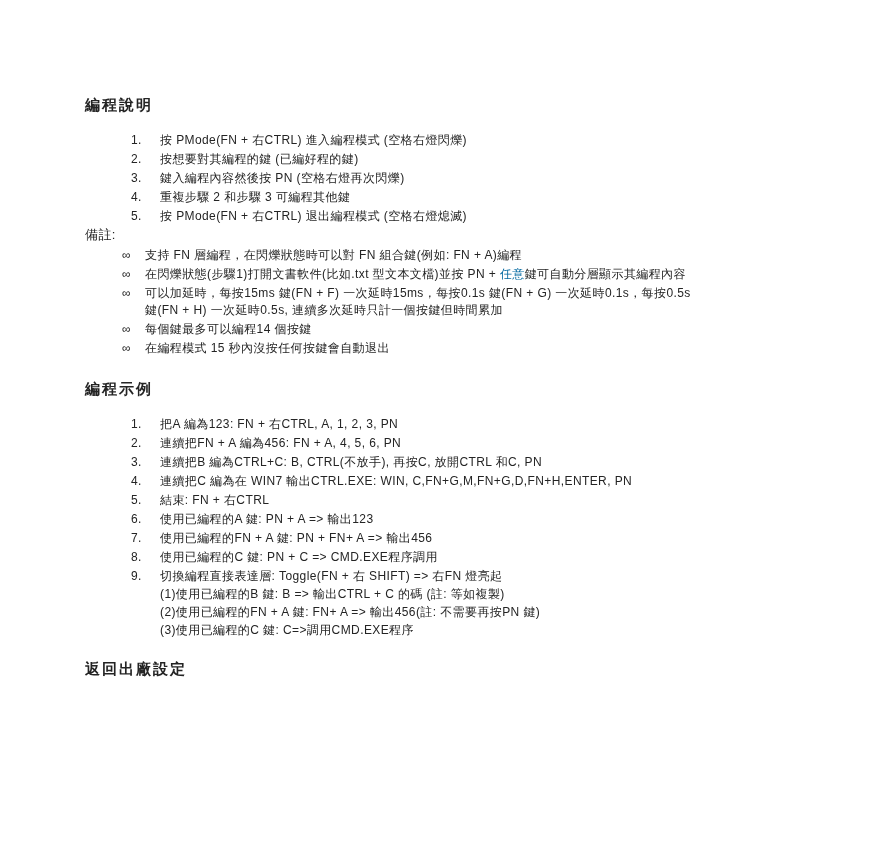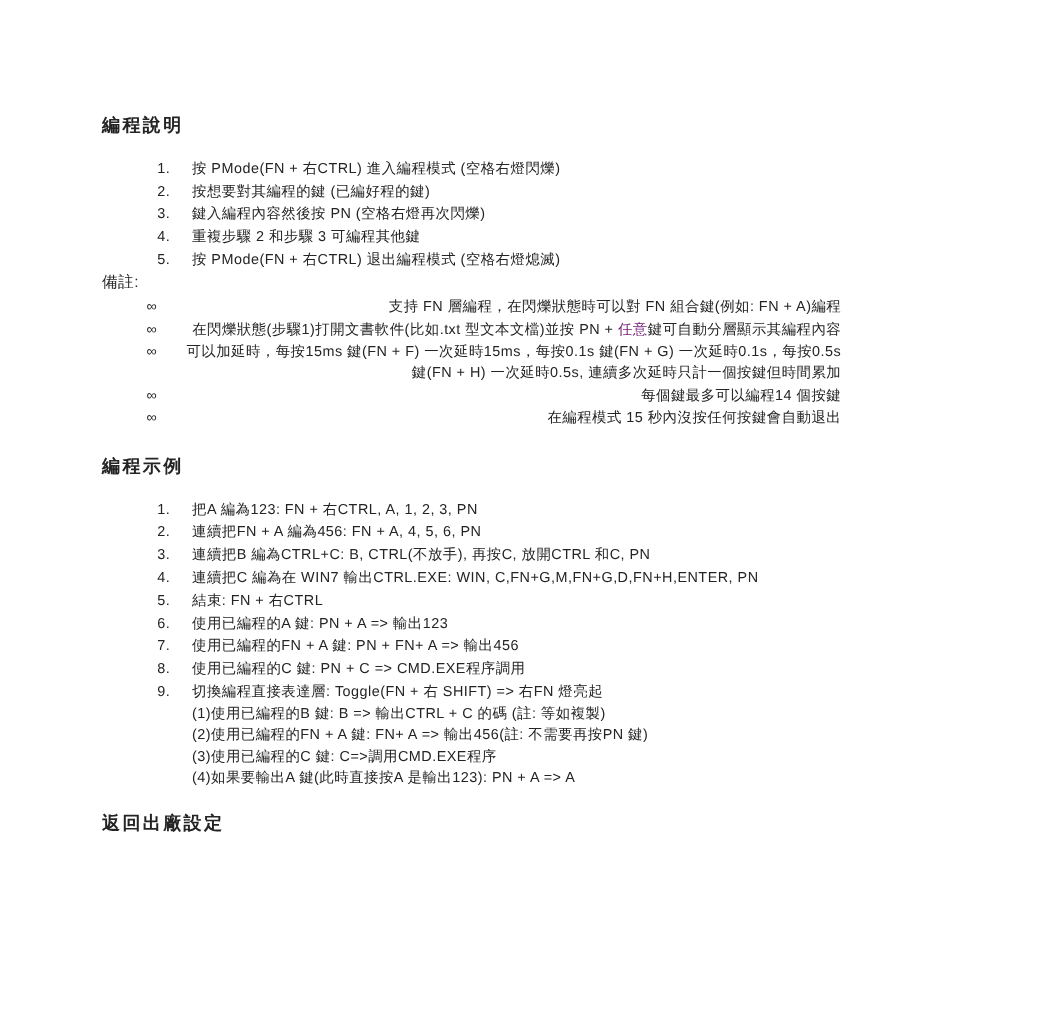"支持 FN 層編程，在閃爍狀態時可以對 FN 組合鍵(例如:" .bullet-list .txt { text-align: right -> none }
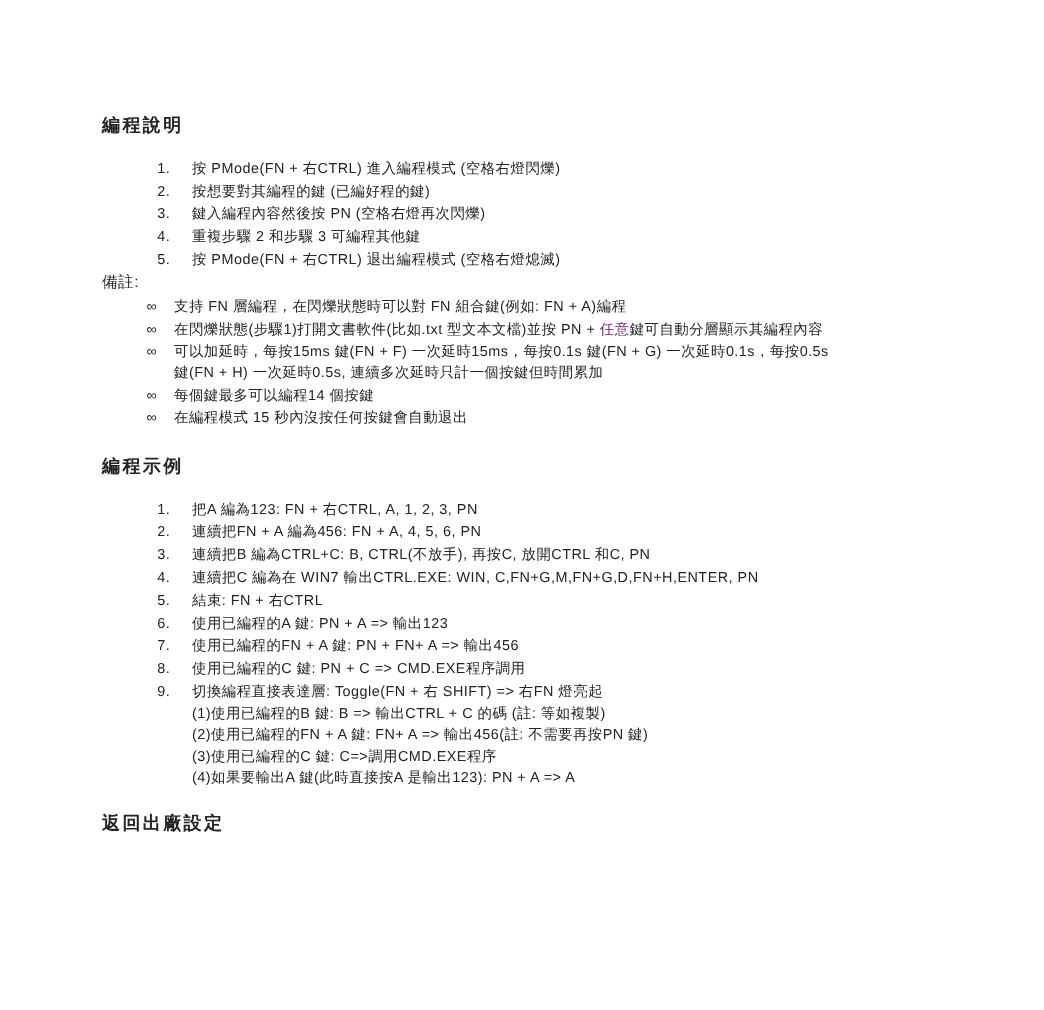"任意" .muted { color: #701a75 -> #0369a1 }
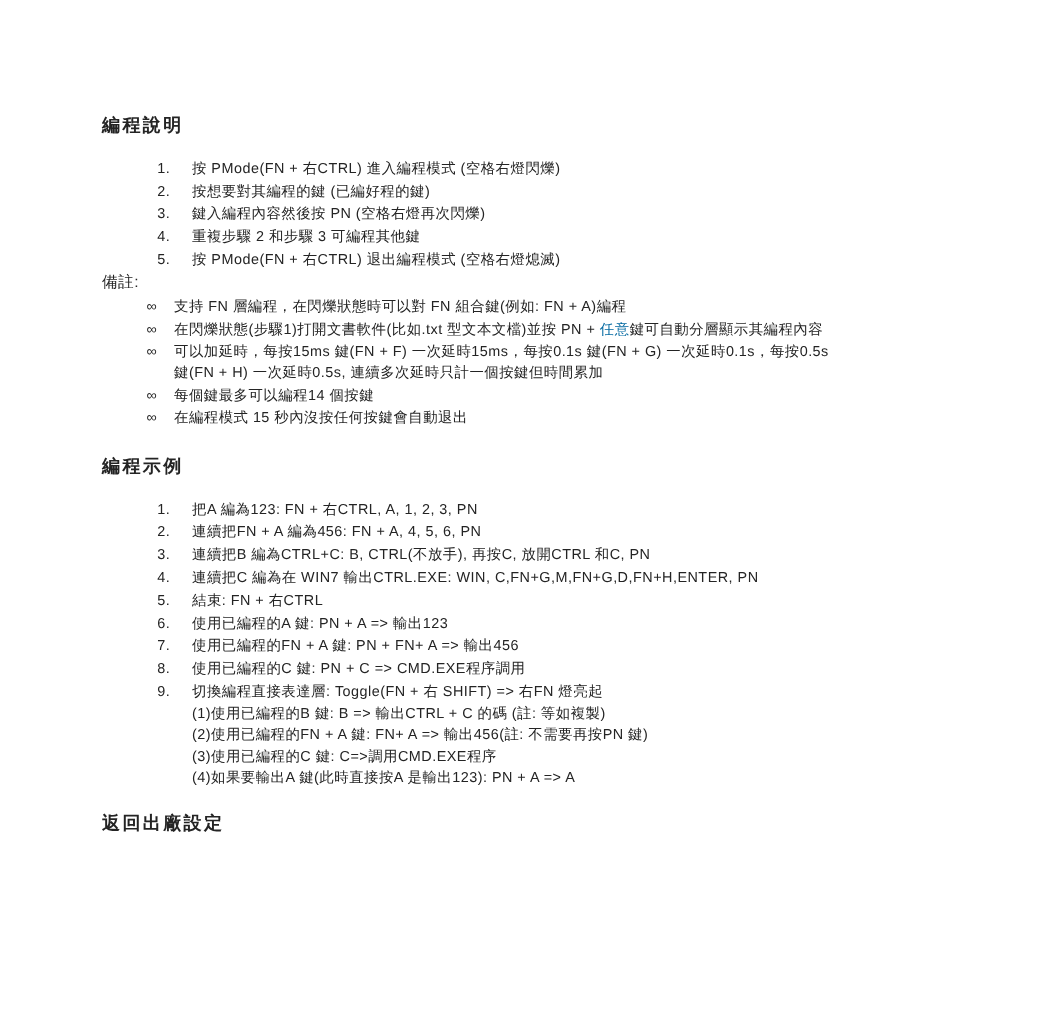"(4)如果要輸出A 鍵(此時直接按A 是輸出123): PN +" div.sub-line { html: <div>(4)如果要輸出A 鍵(此時直接按A 是輸出123): PN + A =&gt; A</div> -> none }
